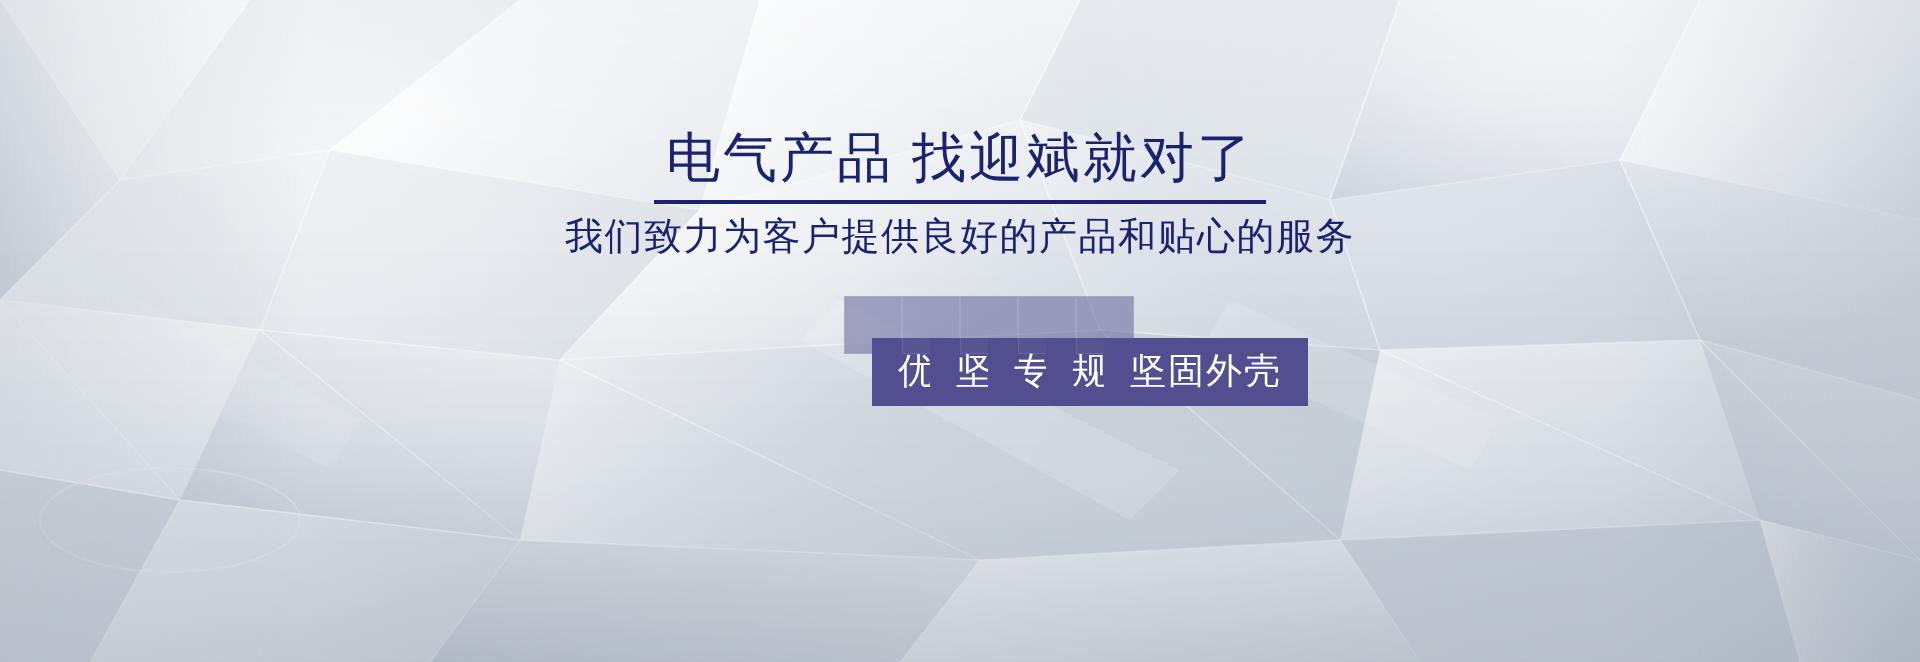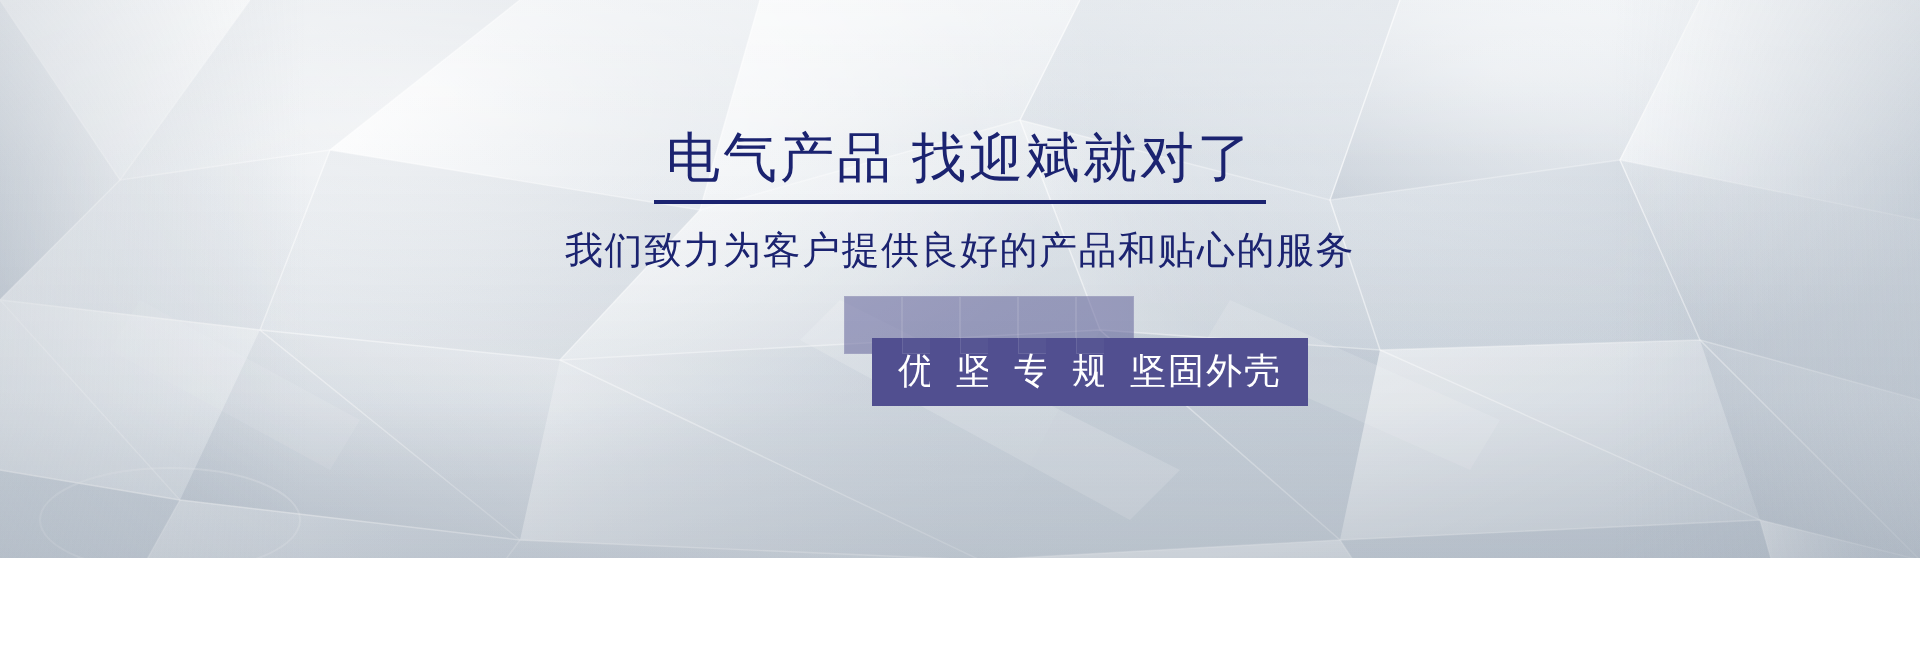"电气产品 找迎斌就对了" .banner { height: 558px -> 662px }
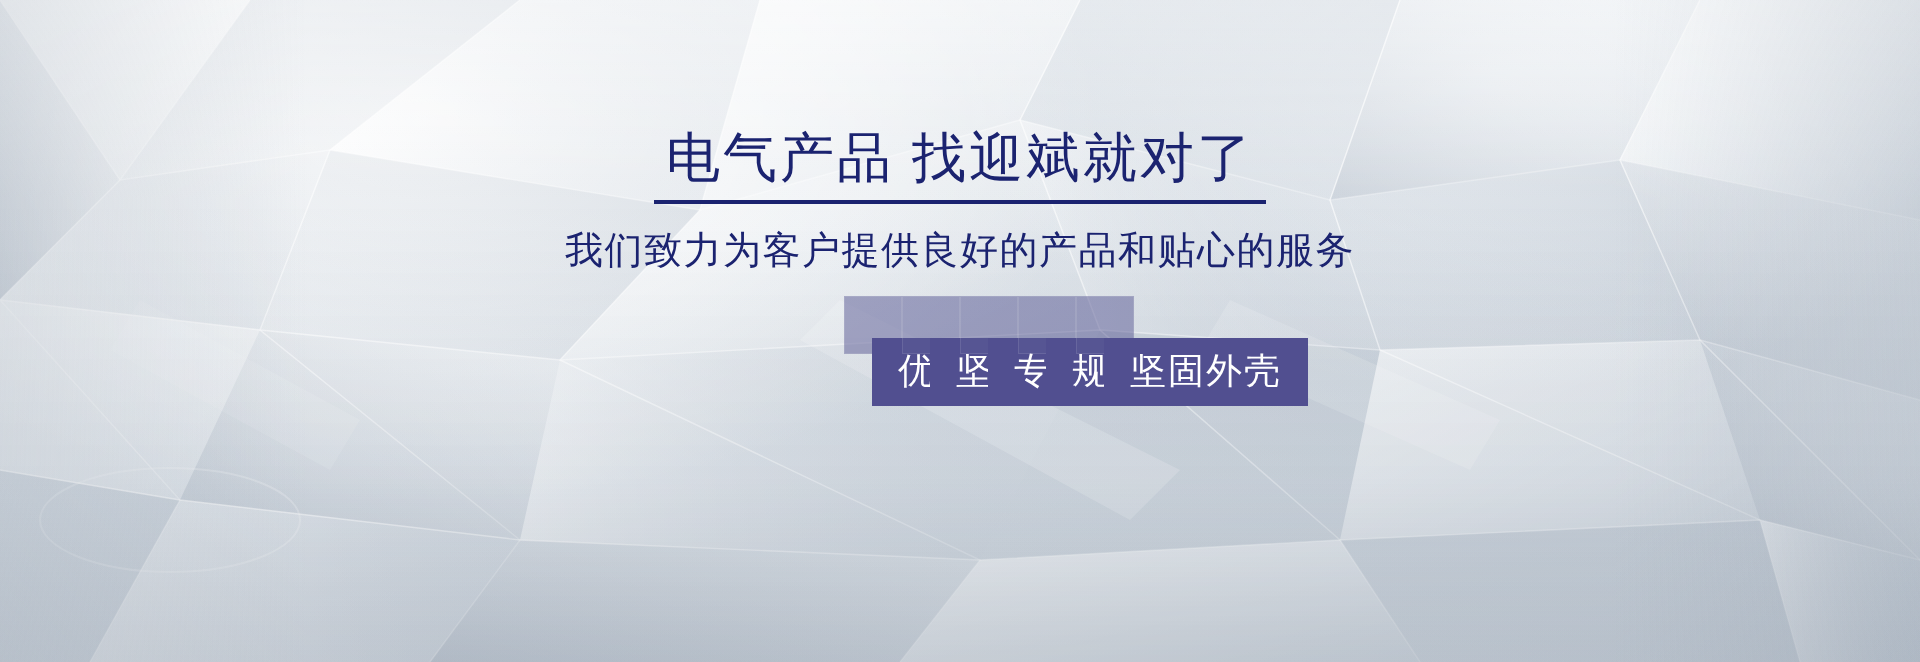"我们致力为客户提供良好的产品和贴心的服务" .subtitle { top: 230px -> 216px }
